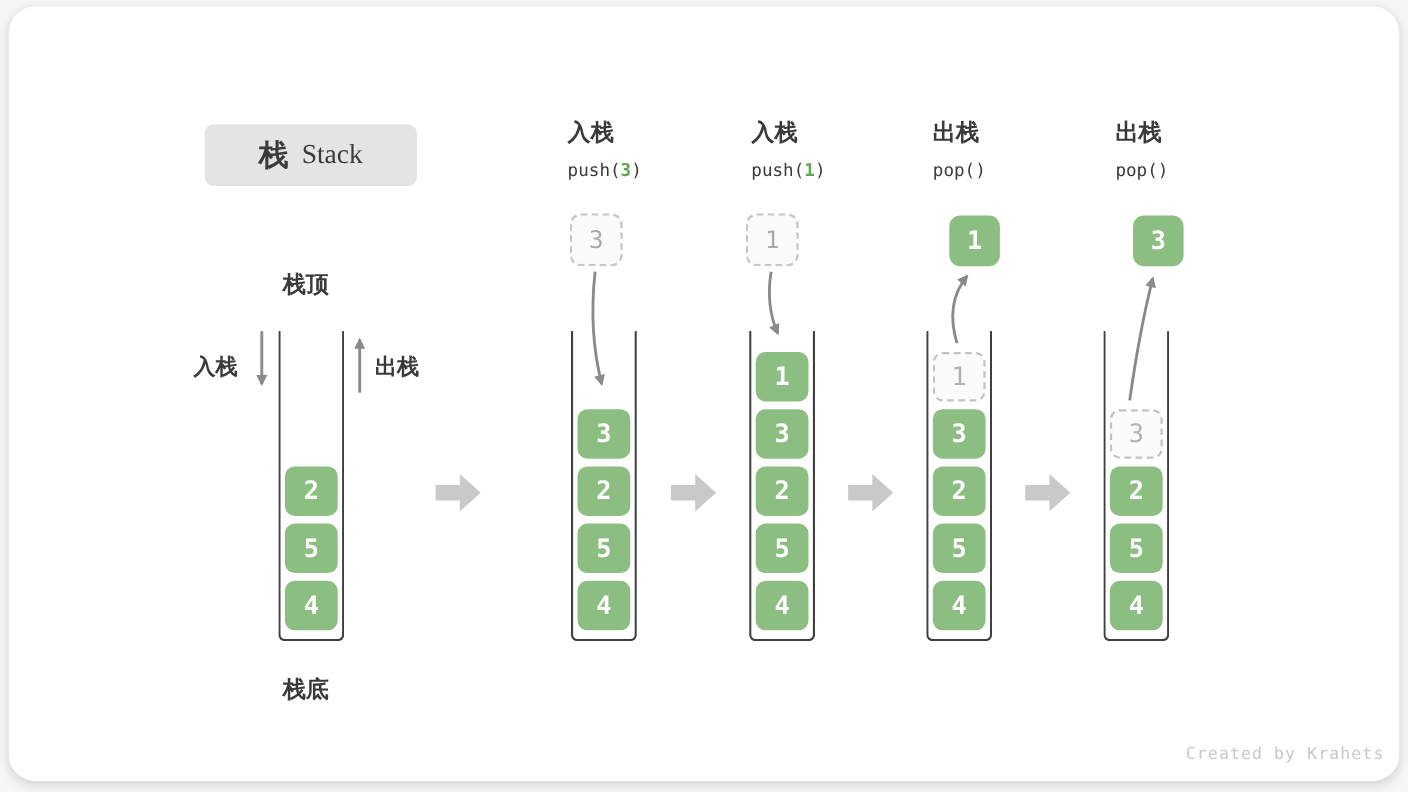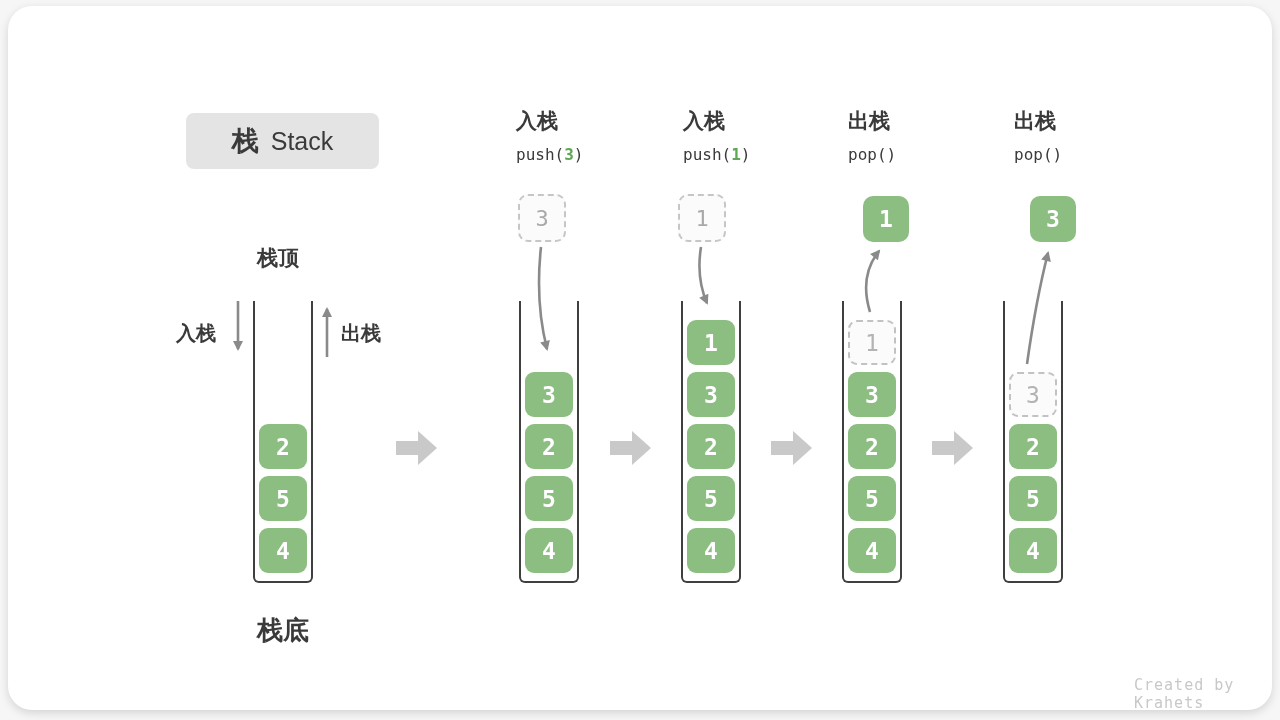"Stack" .title-en { font-family: Liberation Sans, sans-serif -> Liberation Serif, serif }
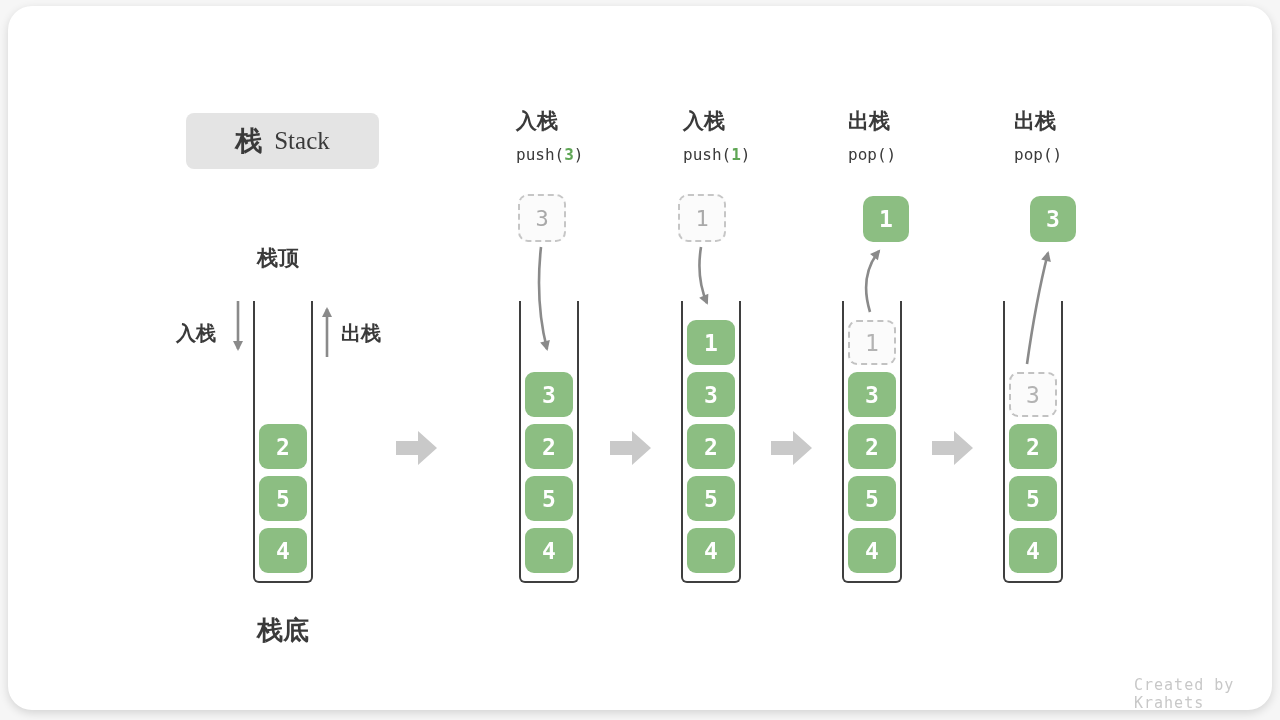"栈底" div.side-label { font-size: 26px -> 21px }
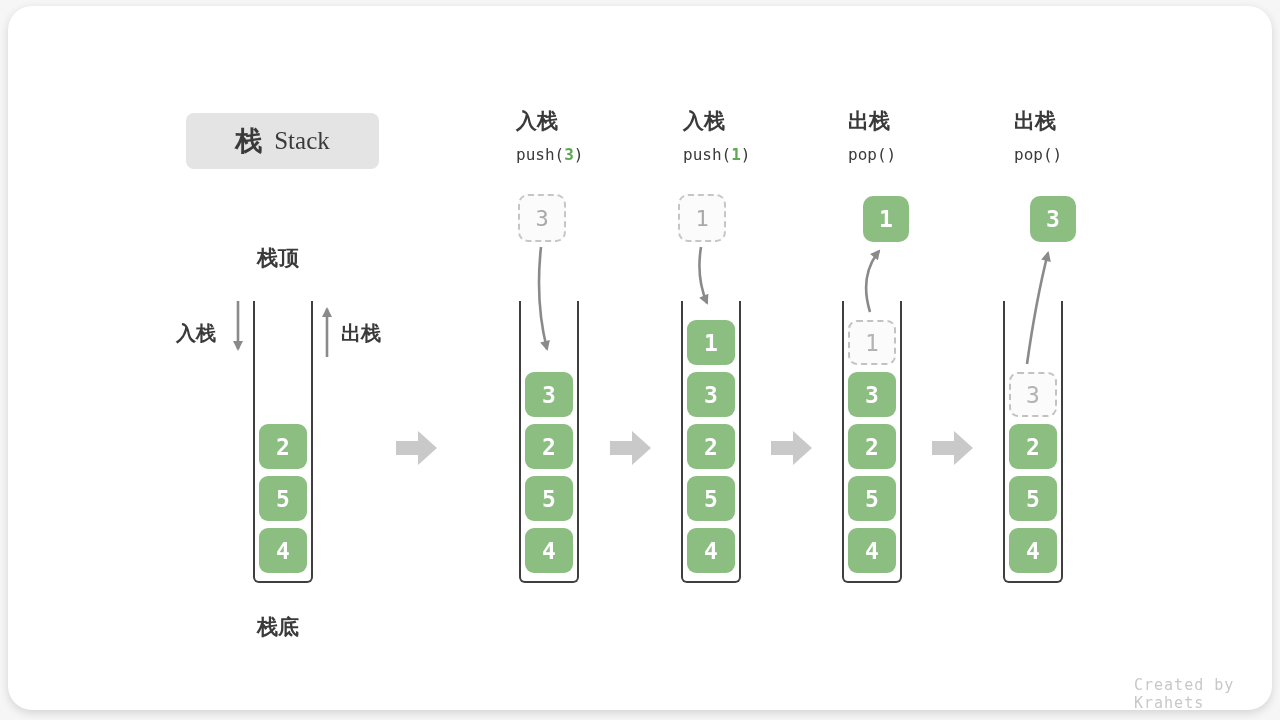"Created by Krahets" .watermark { left: 1134px -> 1078px }
